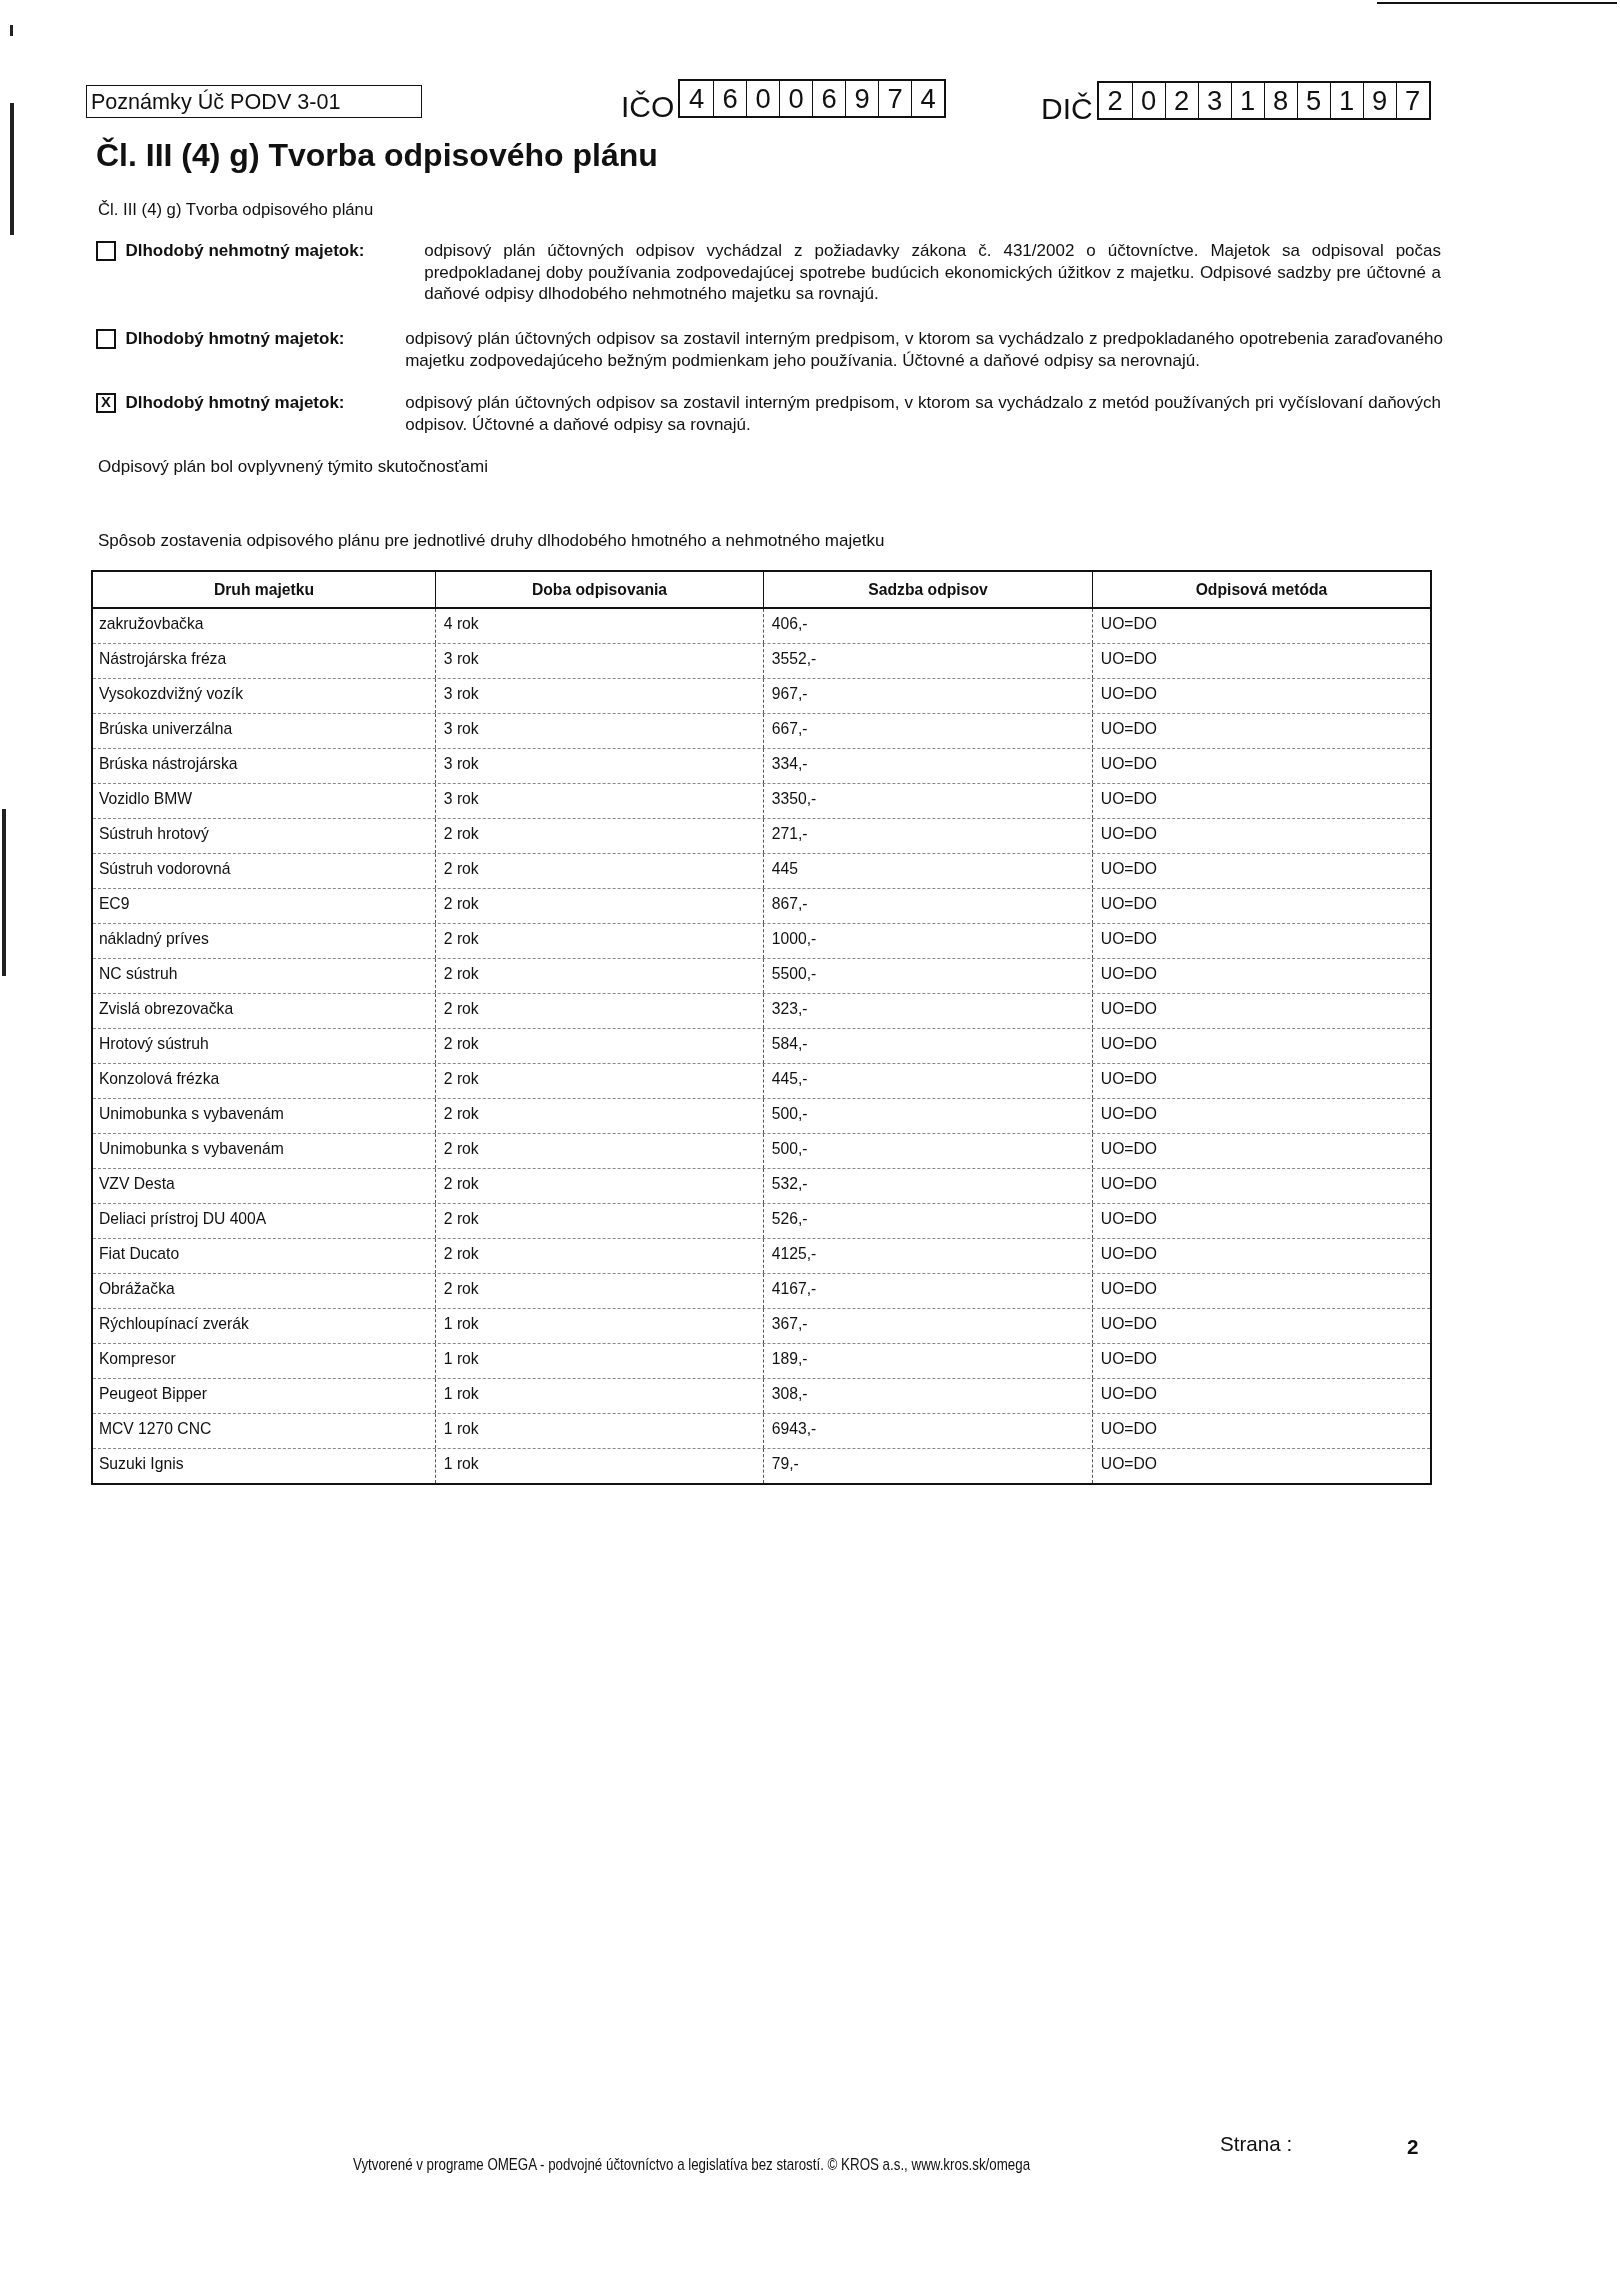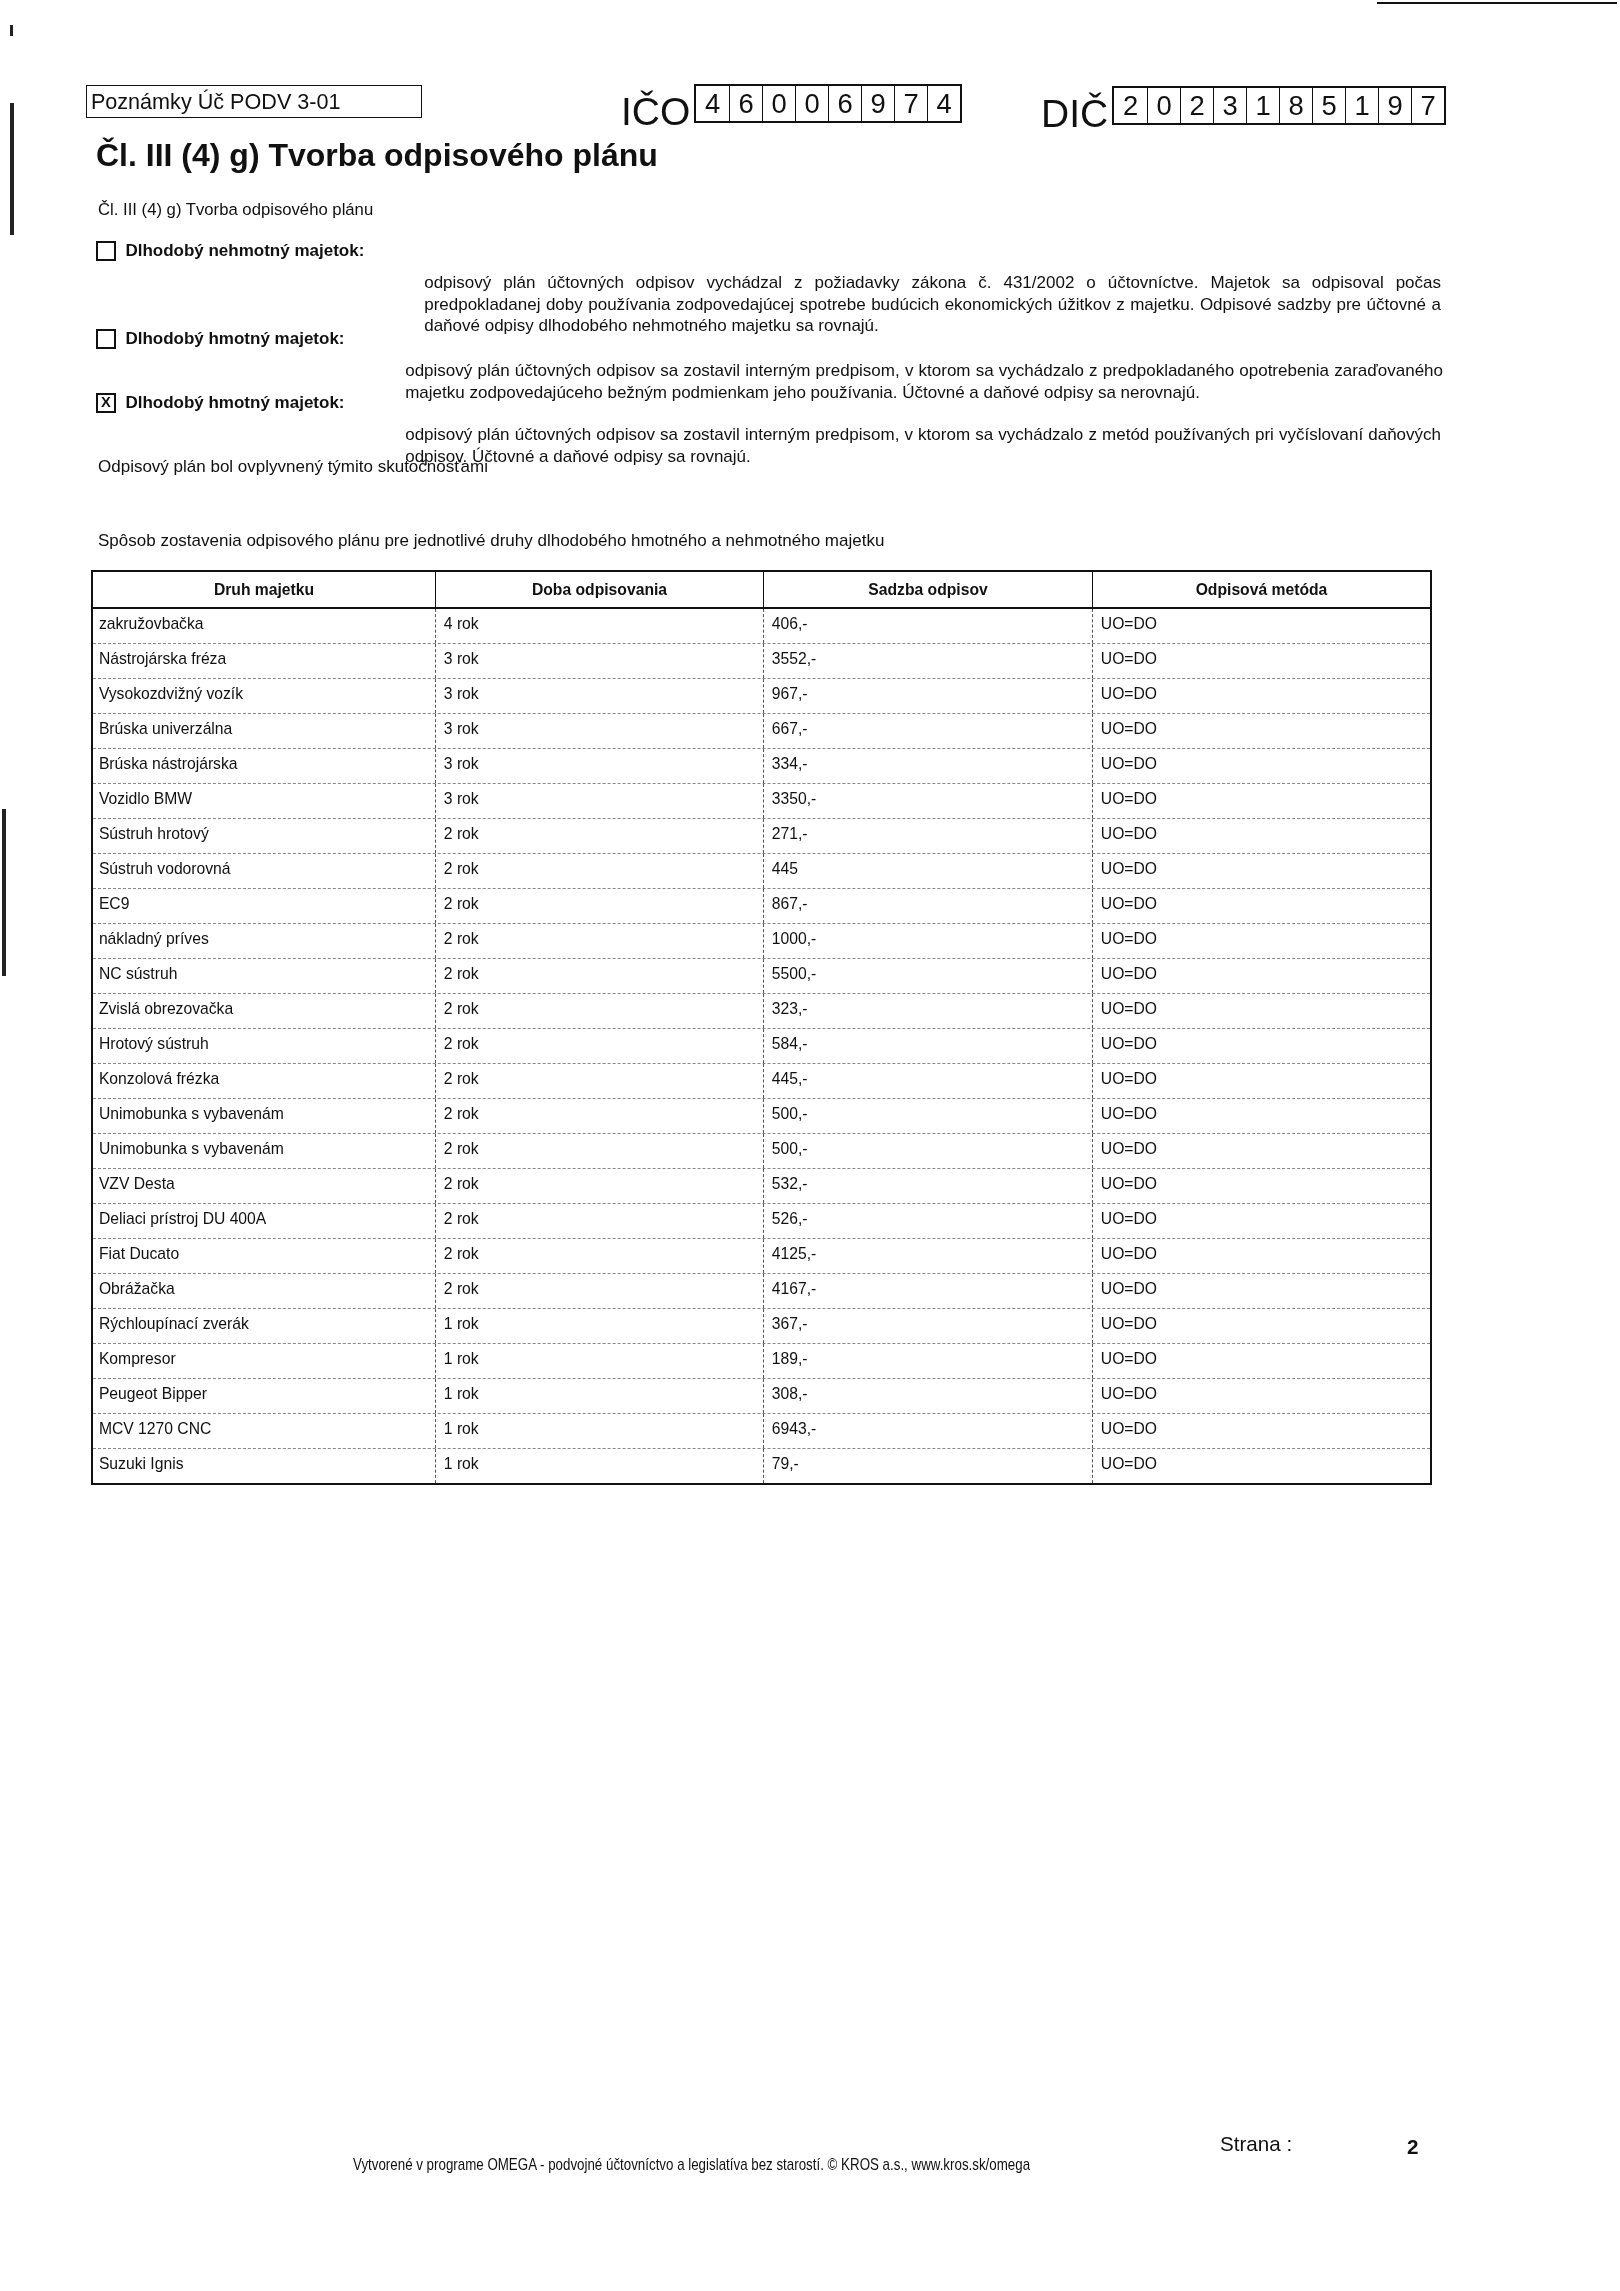"IČO" .digits-label { font-size: 39px -> 30px }
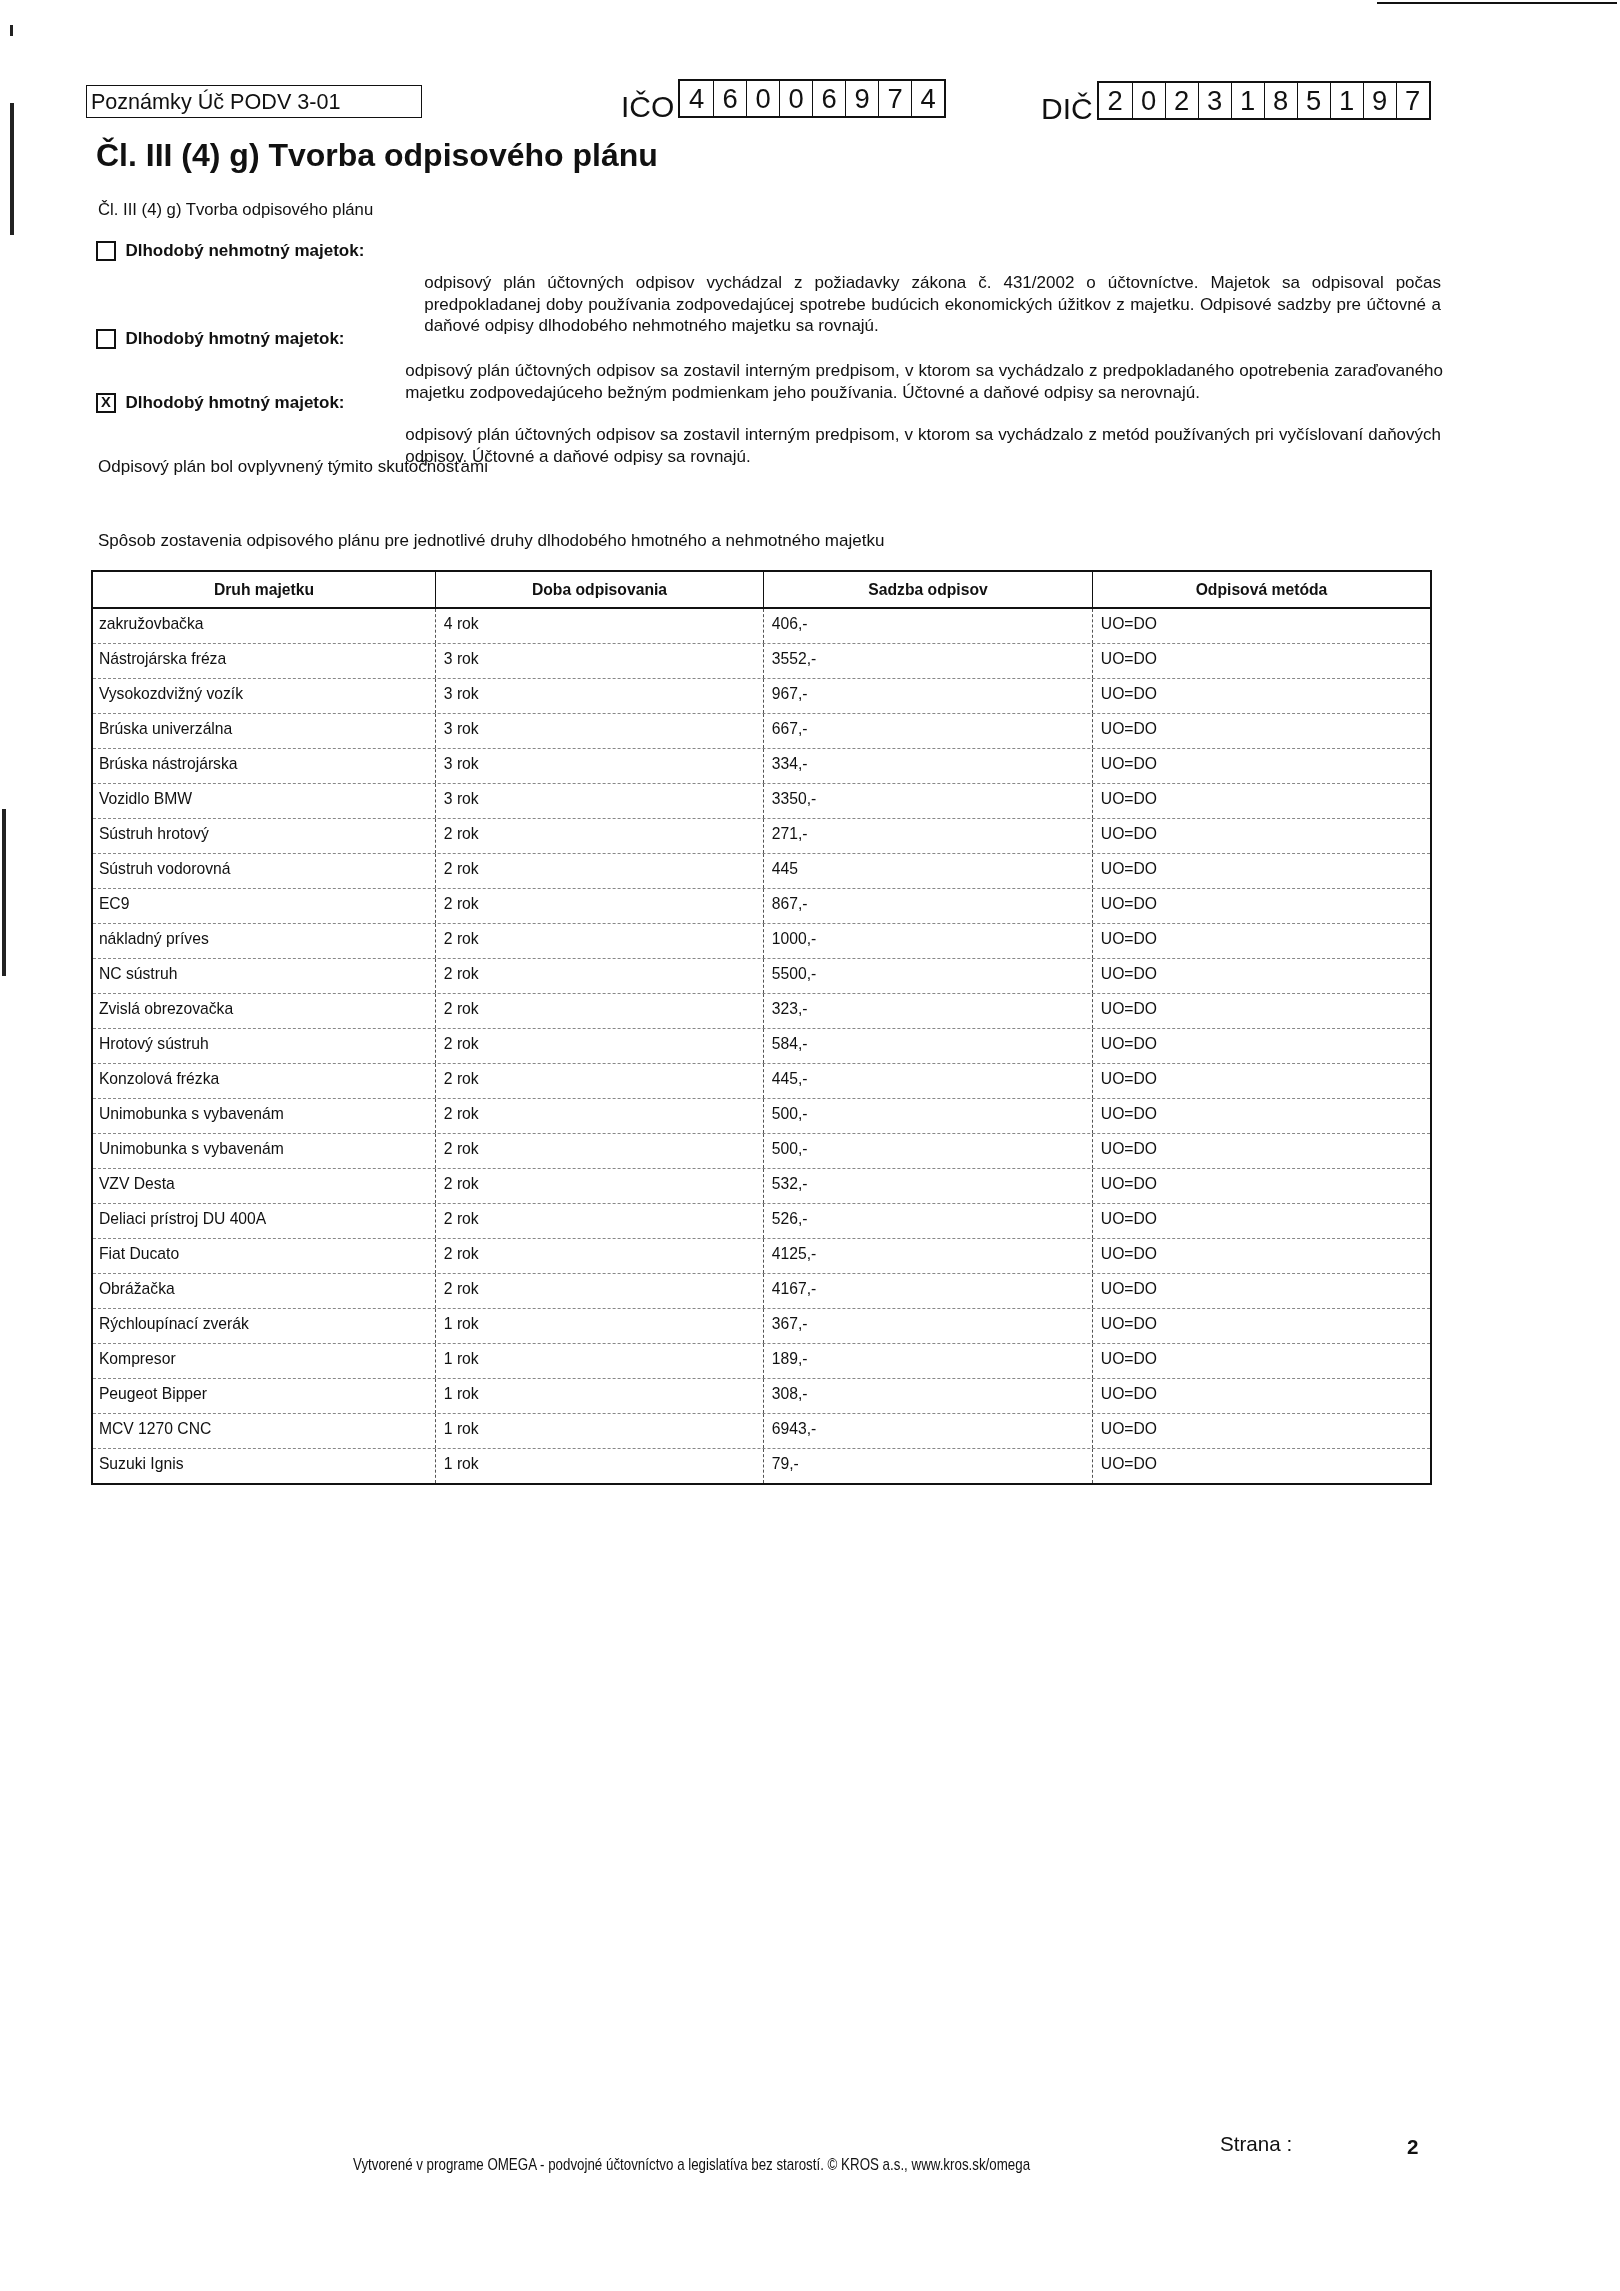"odpisový plán účtovných odpisov" .opt-text { margin-top: 32px -> none }
